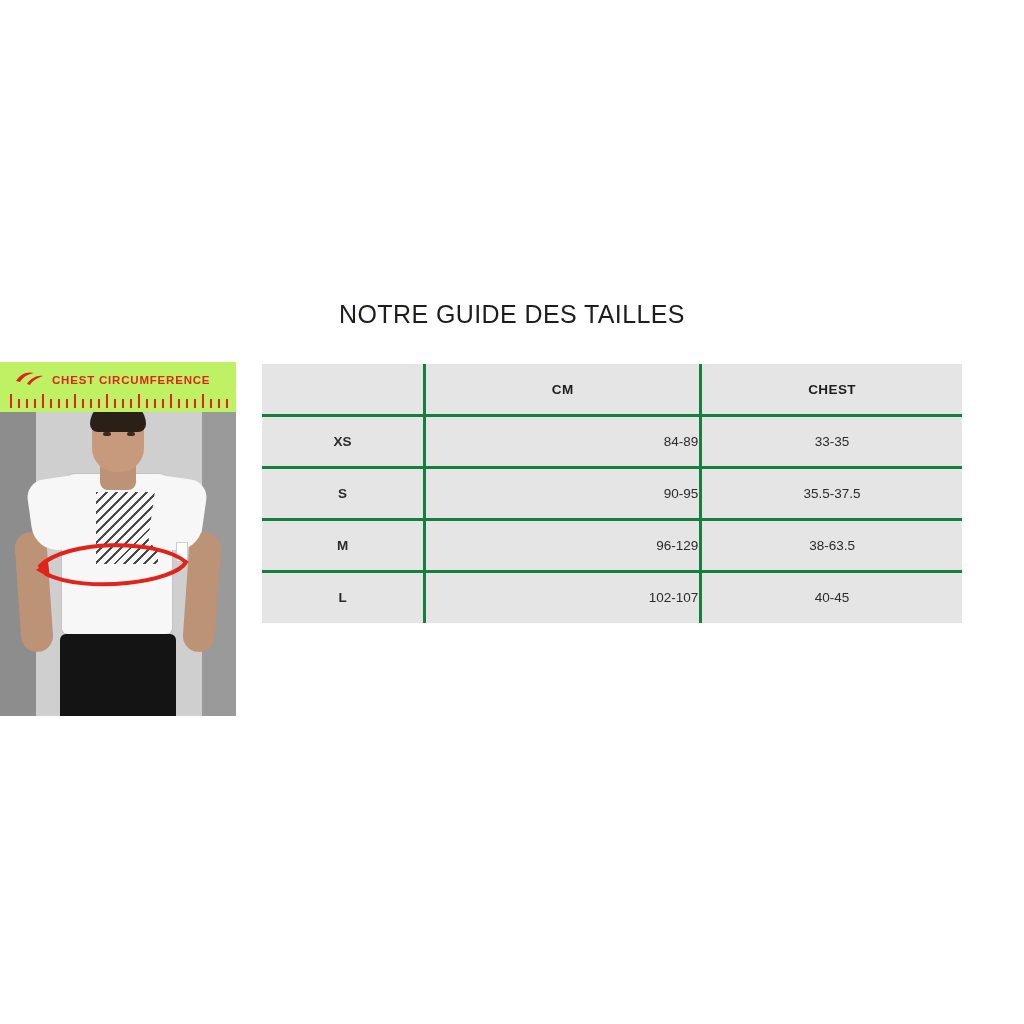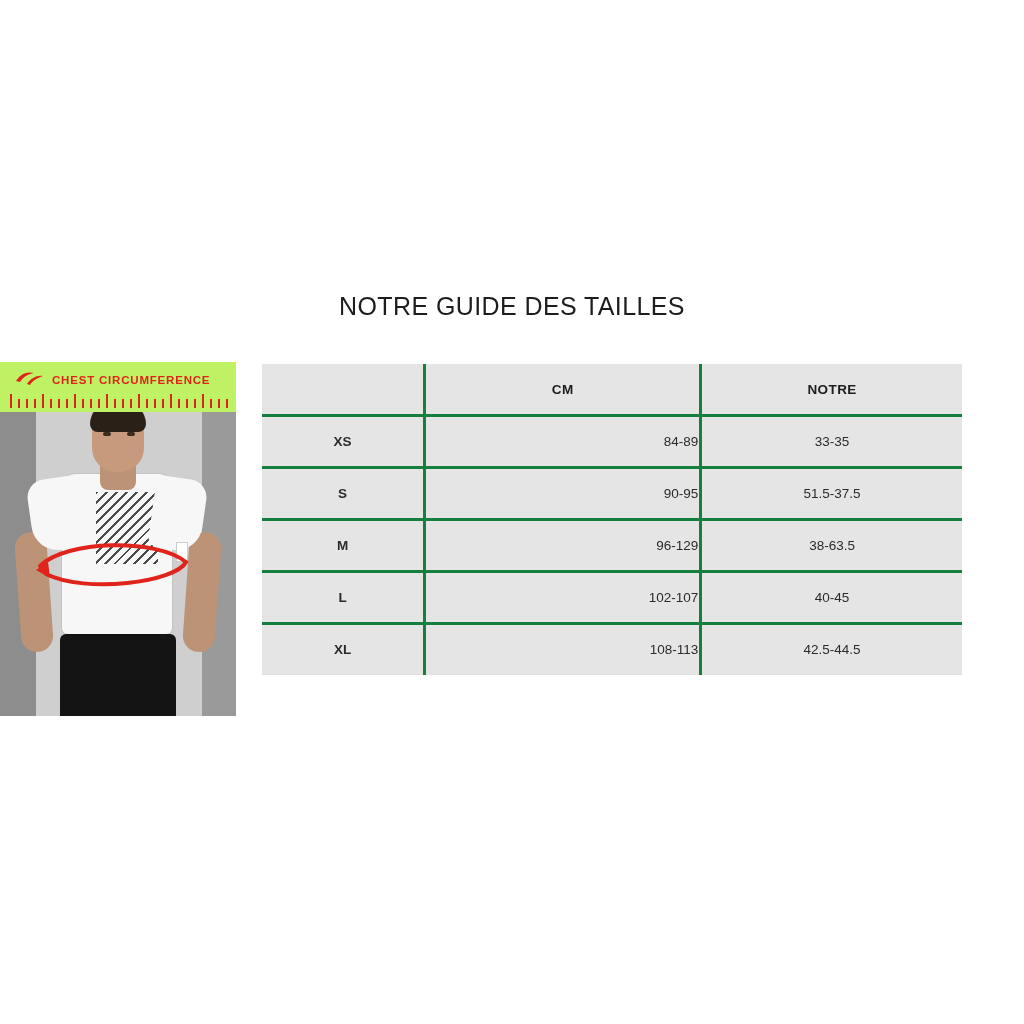"NOTRE GUIDE DES TAILLES" .guide-title { top: 292px -> 300px }
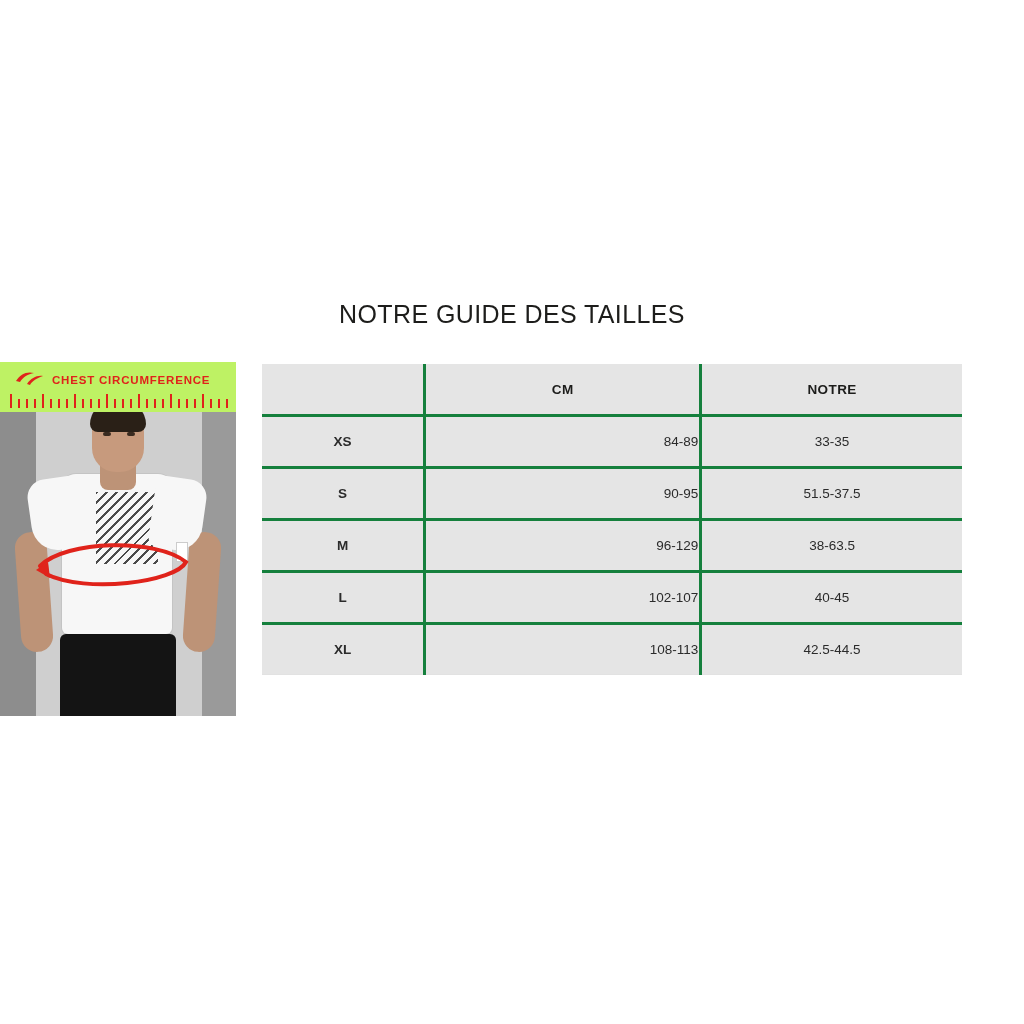"NOTRE" th.last { text: NOTRE -> CHEST }
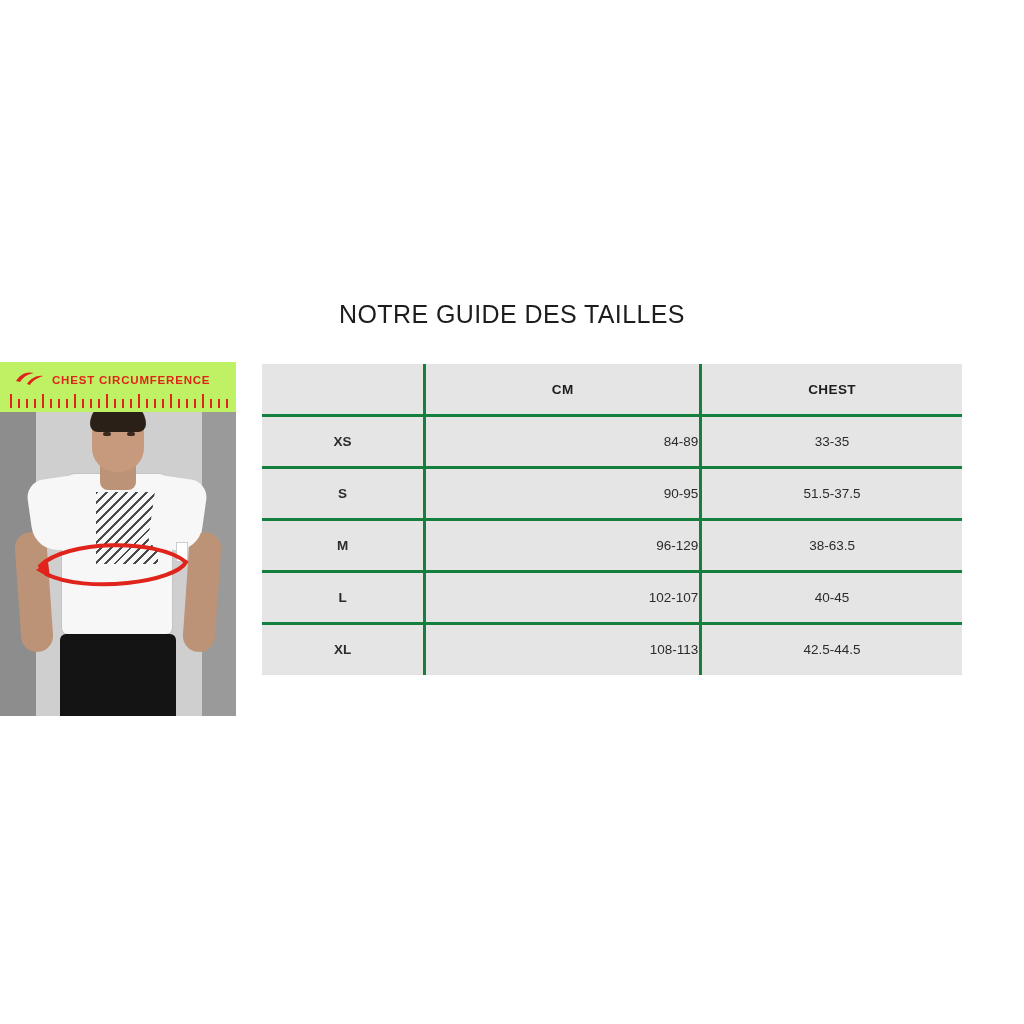"51.5-37.5" td.inch-cell { text: 51.5-37.5 -> 35.5-37.5 }
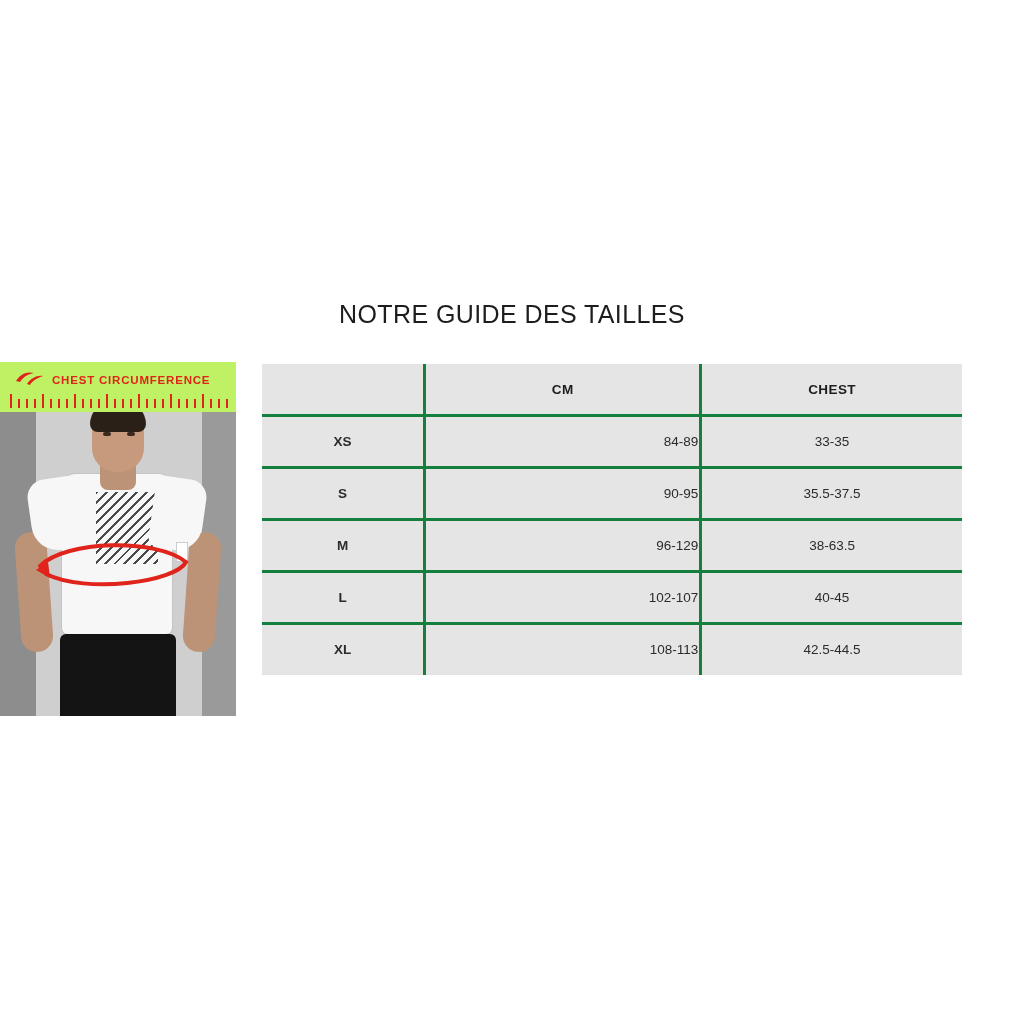"XL" tr { html: <tr> <td>XL</td> <td>108-113</td> <td>42.5-44.5</td> </tr> -> none }
